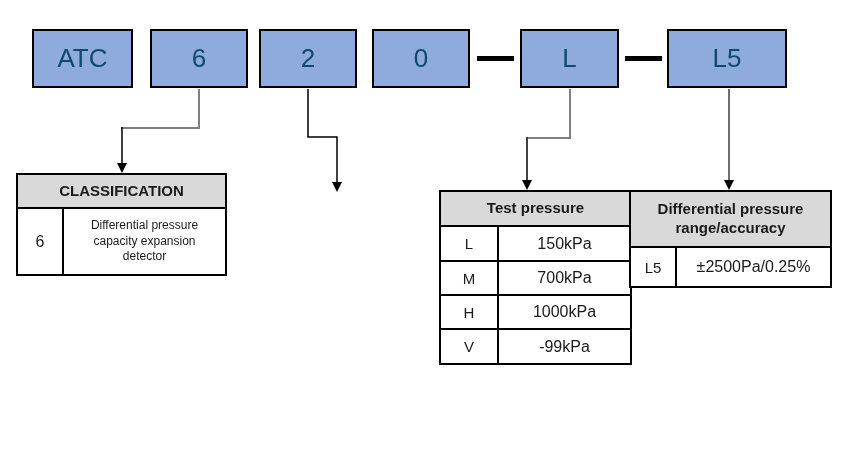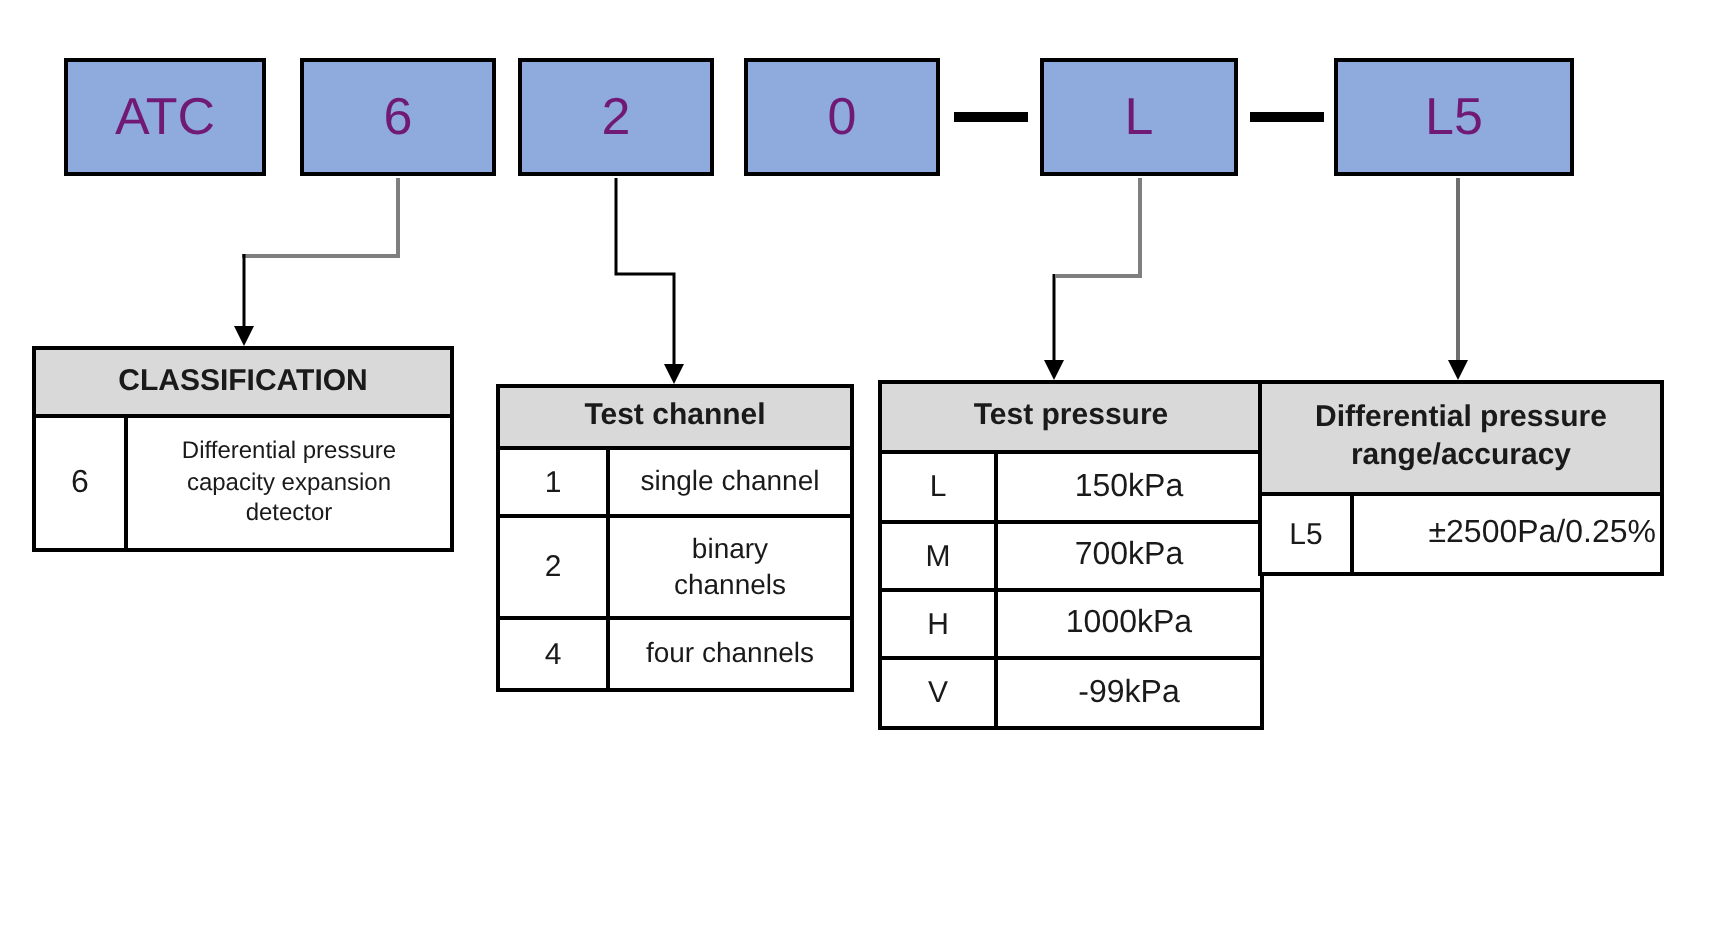"ATC" .code-box { color: #701a75 -> #0c4a6e }
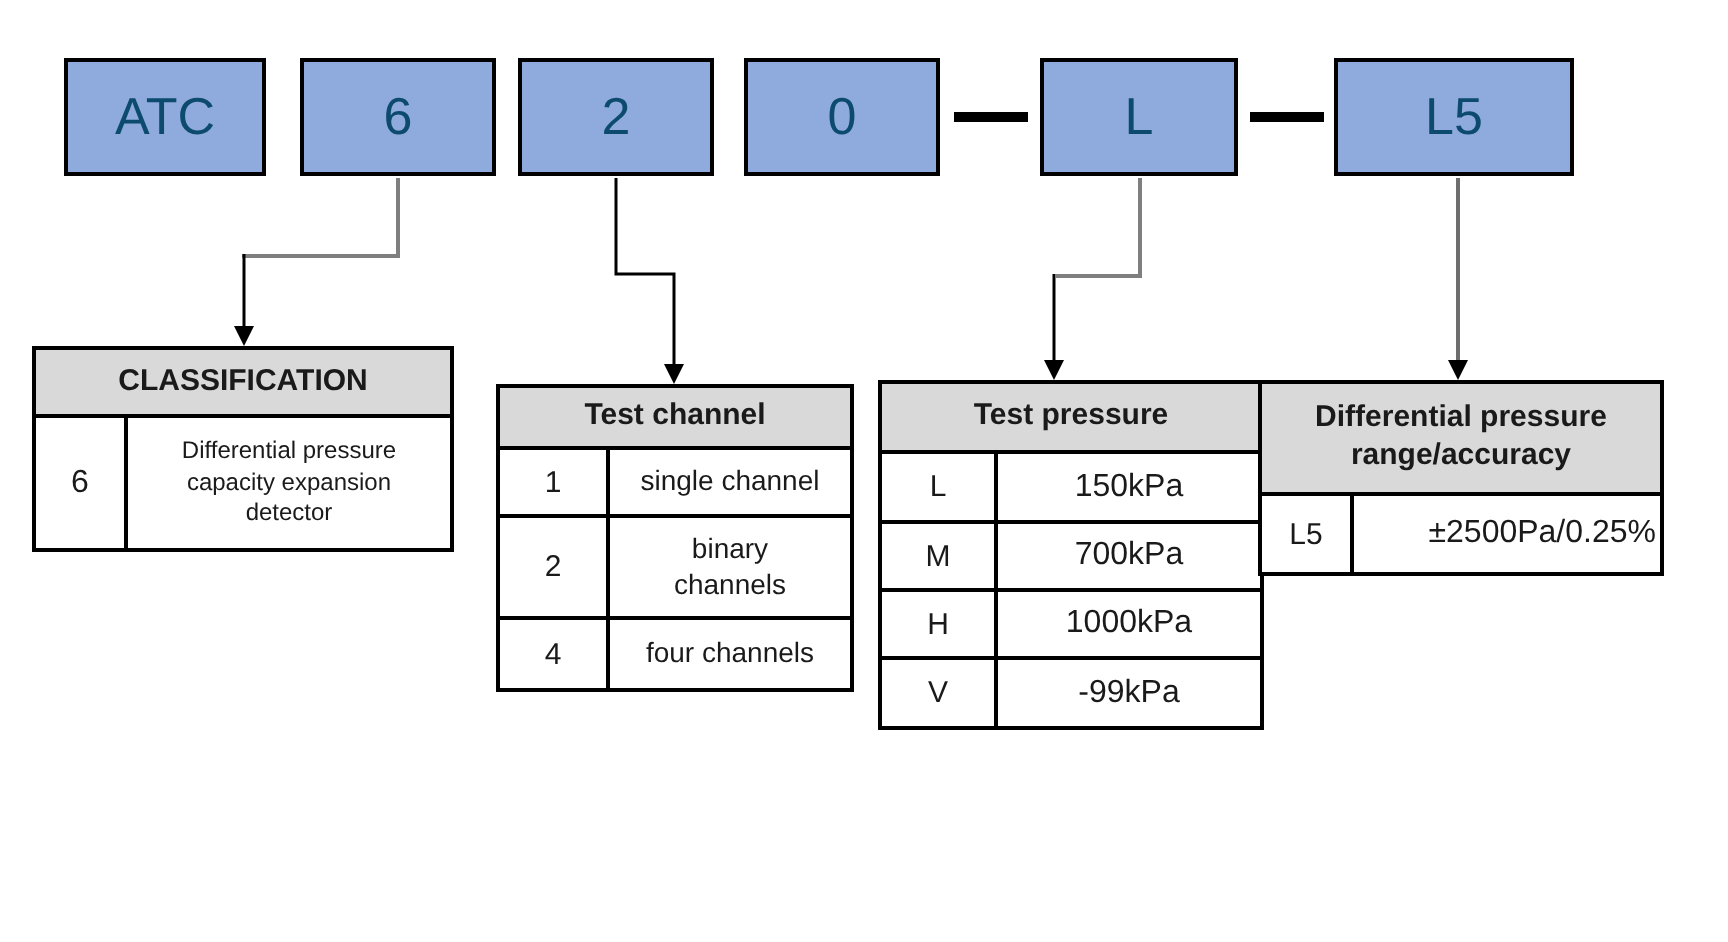"Test channel" table.tbl { html: <table> <colgroup> <col> <col> </colgroup> <thead> <tr> <th>Test channel</th> </tr> </thead> <tbody> <tr> <td>1</td> <td>single channel</td> </tr> <tr> <td>2</td> <td>binary channels</td> </tr> <tr> <td>4</td> <td>four channels</td> </tr> </tbody> </table> -> none }
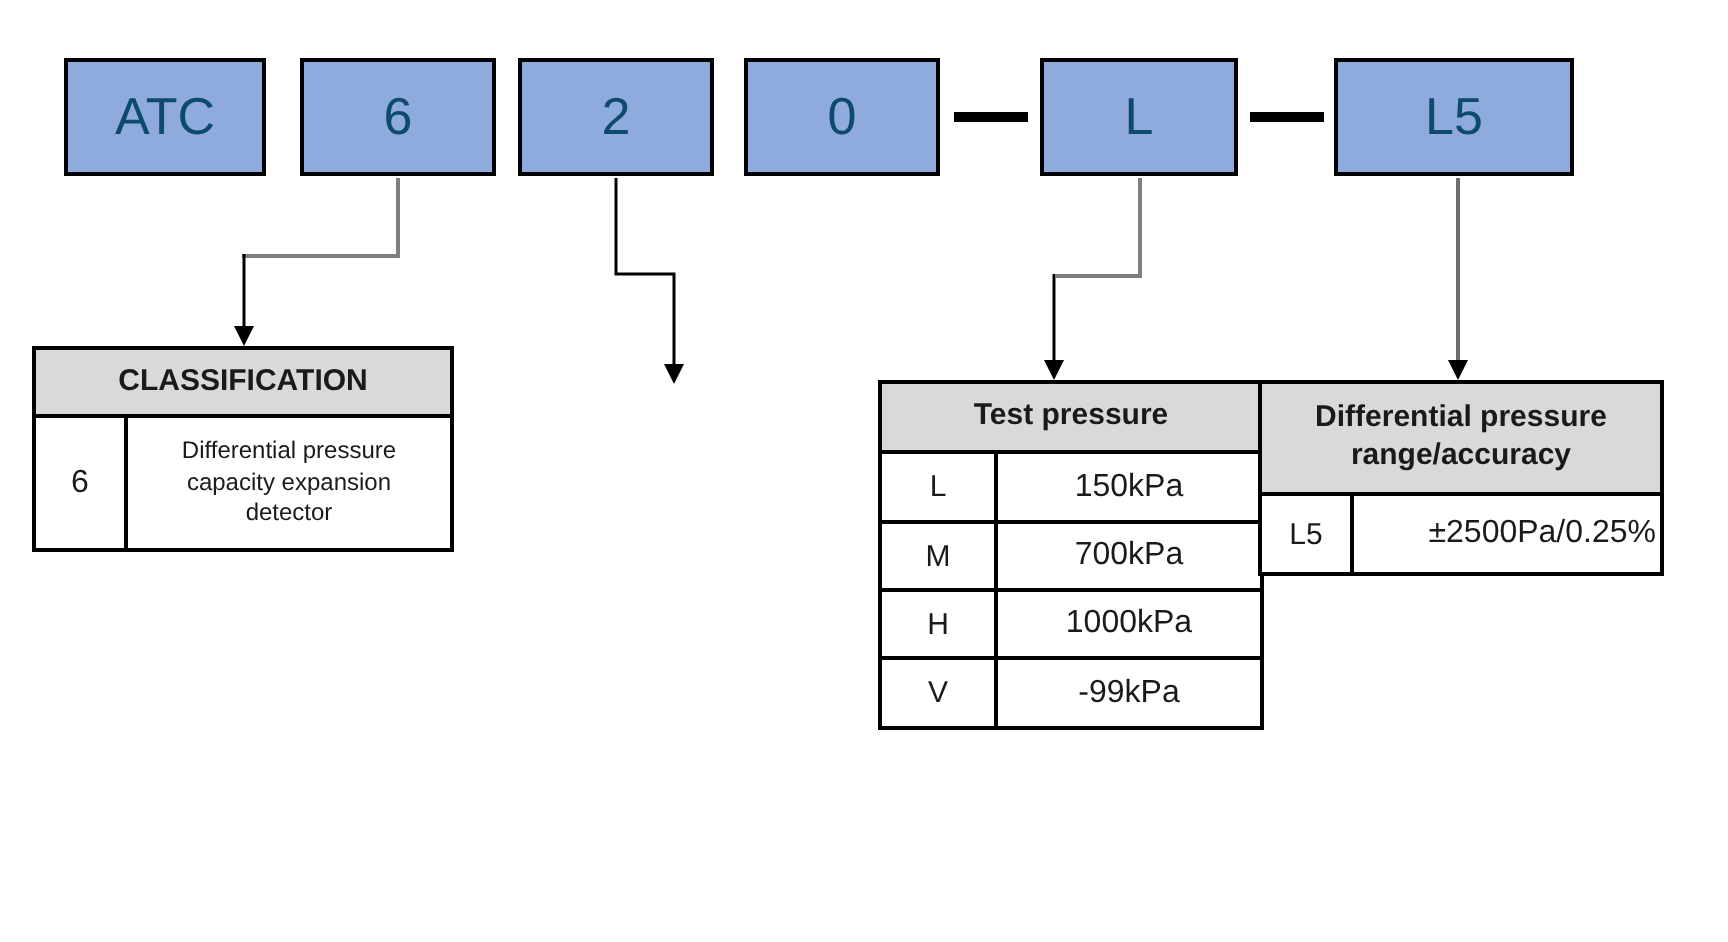"±2500Pa/0.25%" #diff-pressure-table td.desc { text-align: right -> none }
